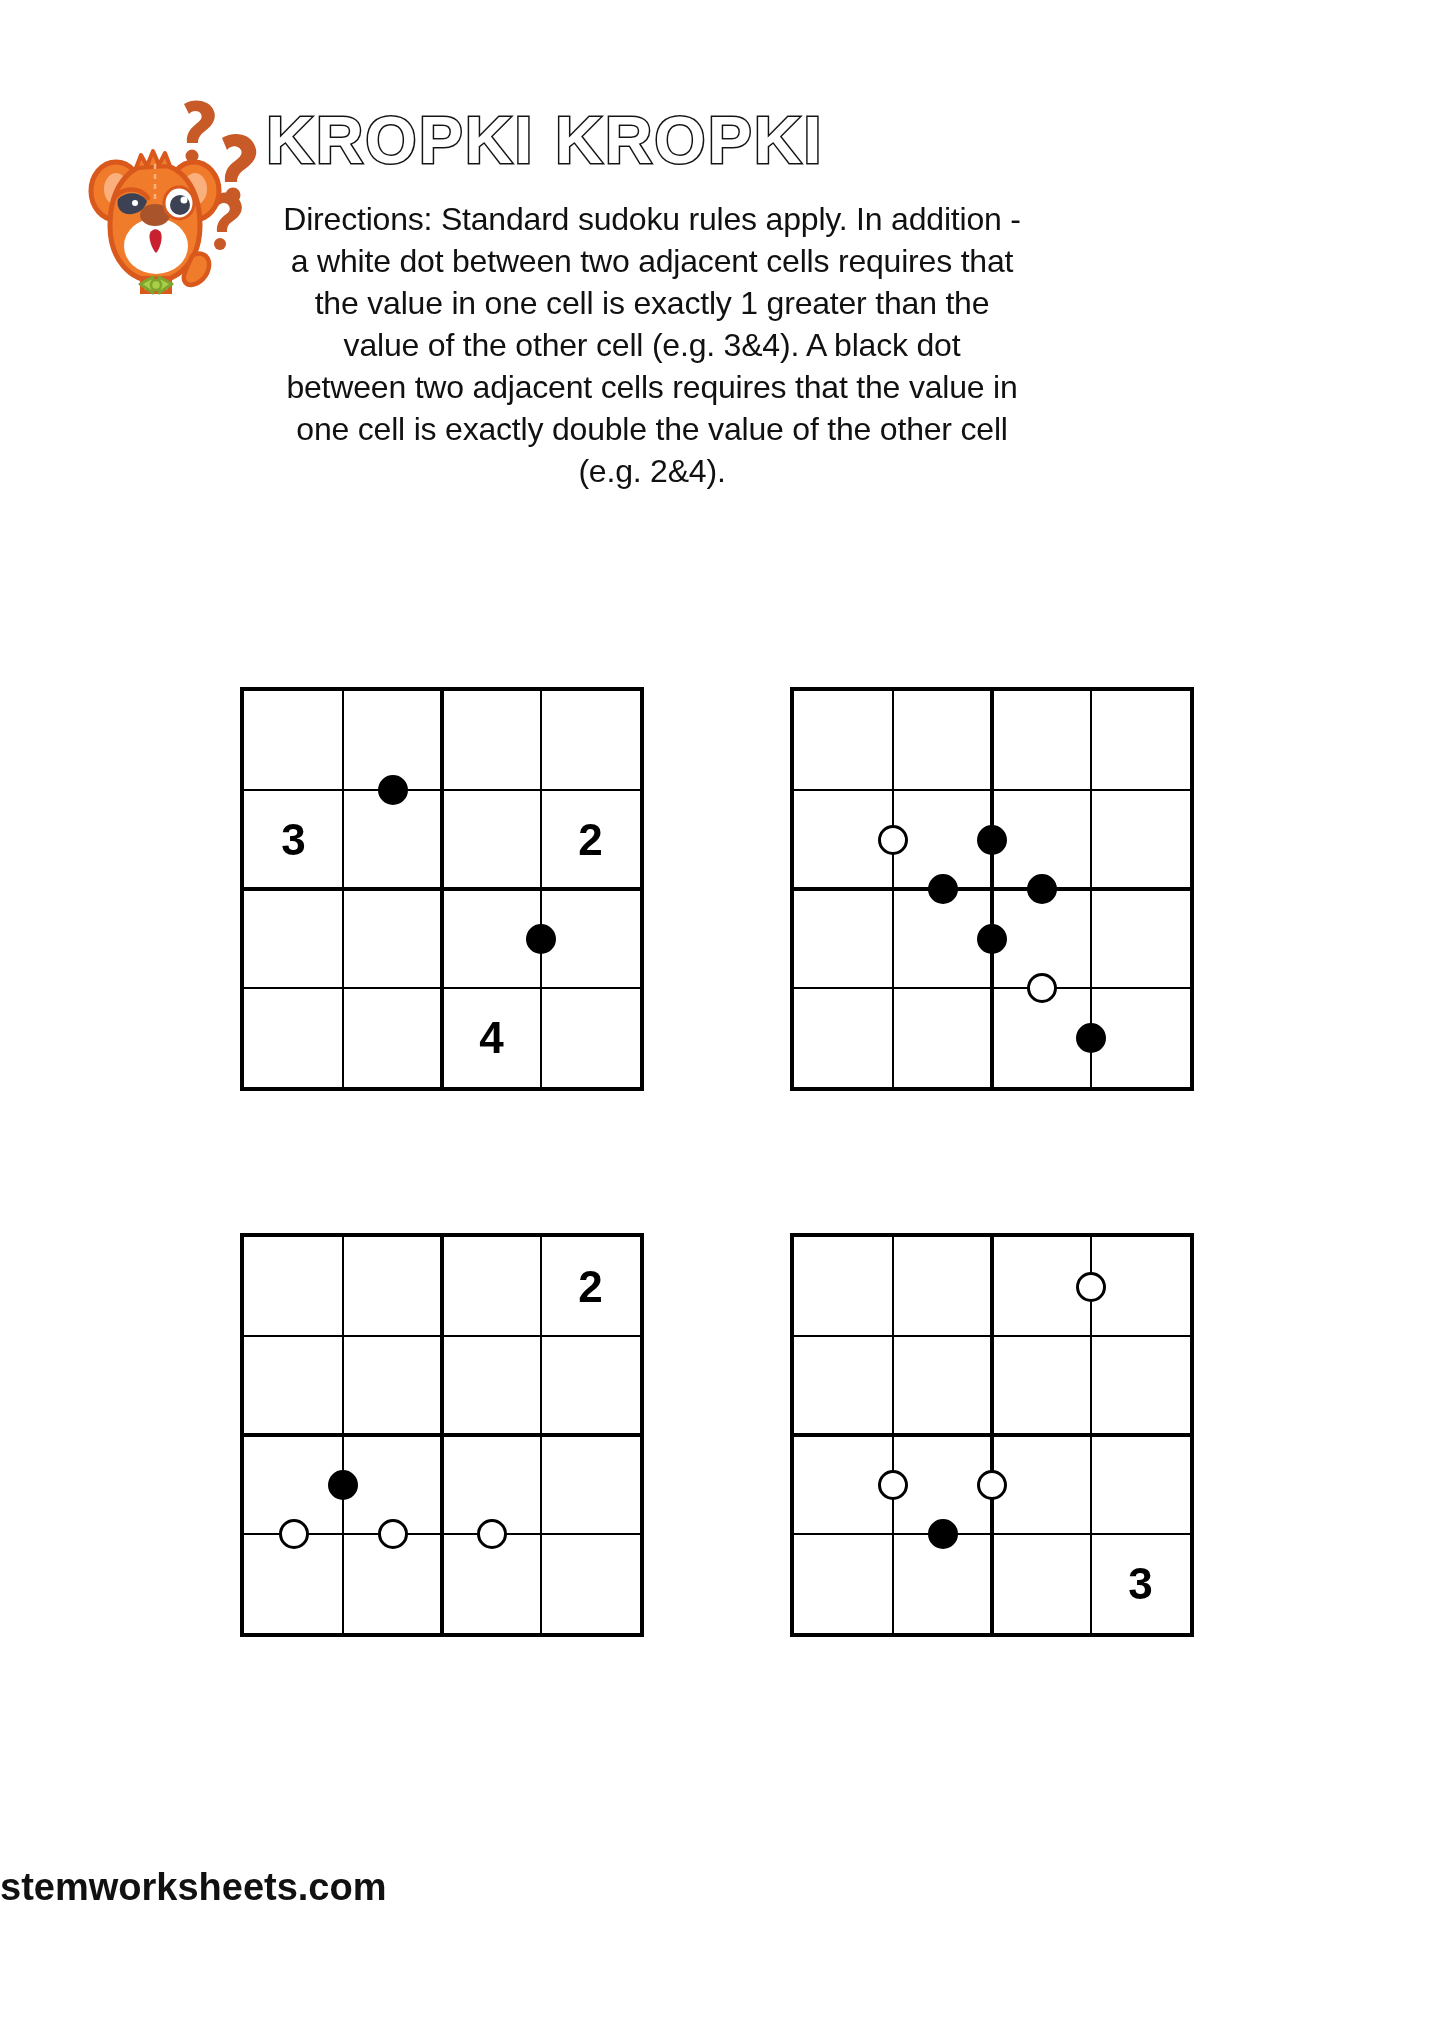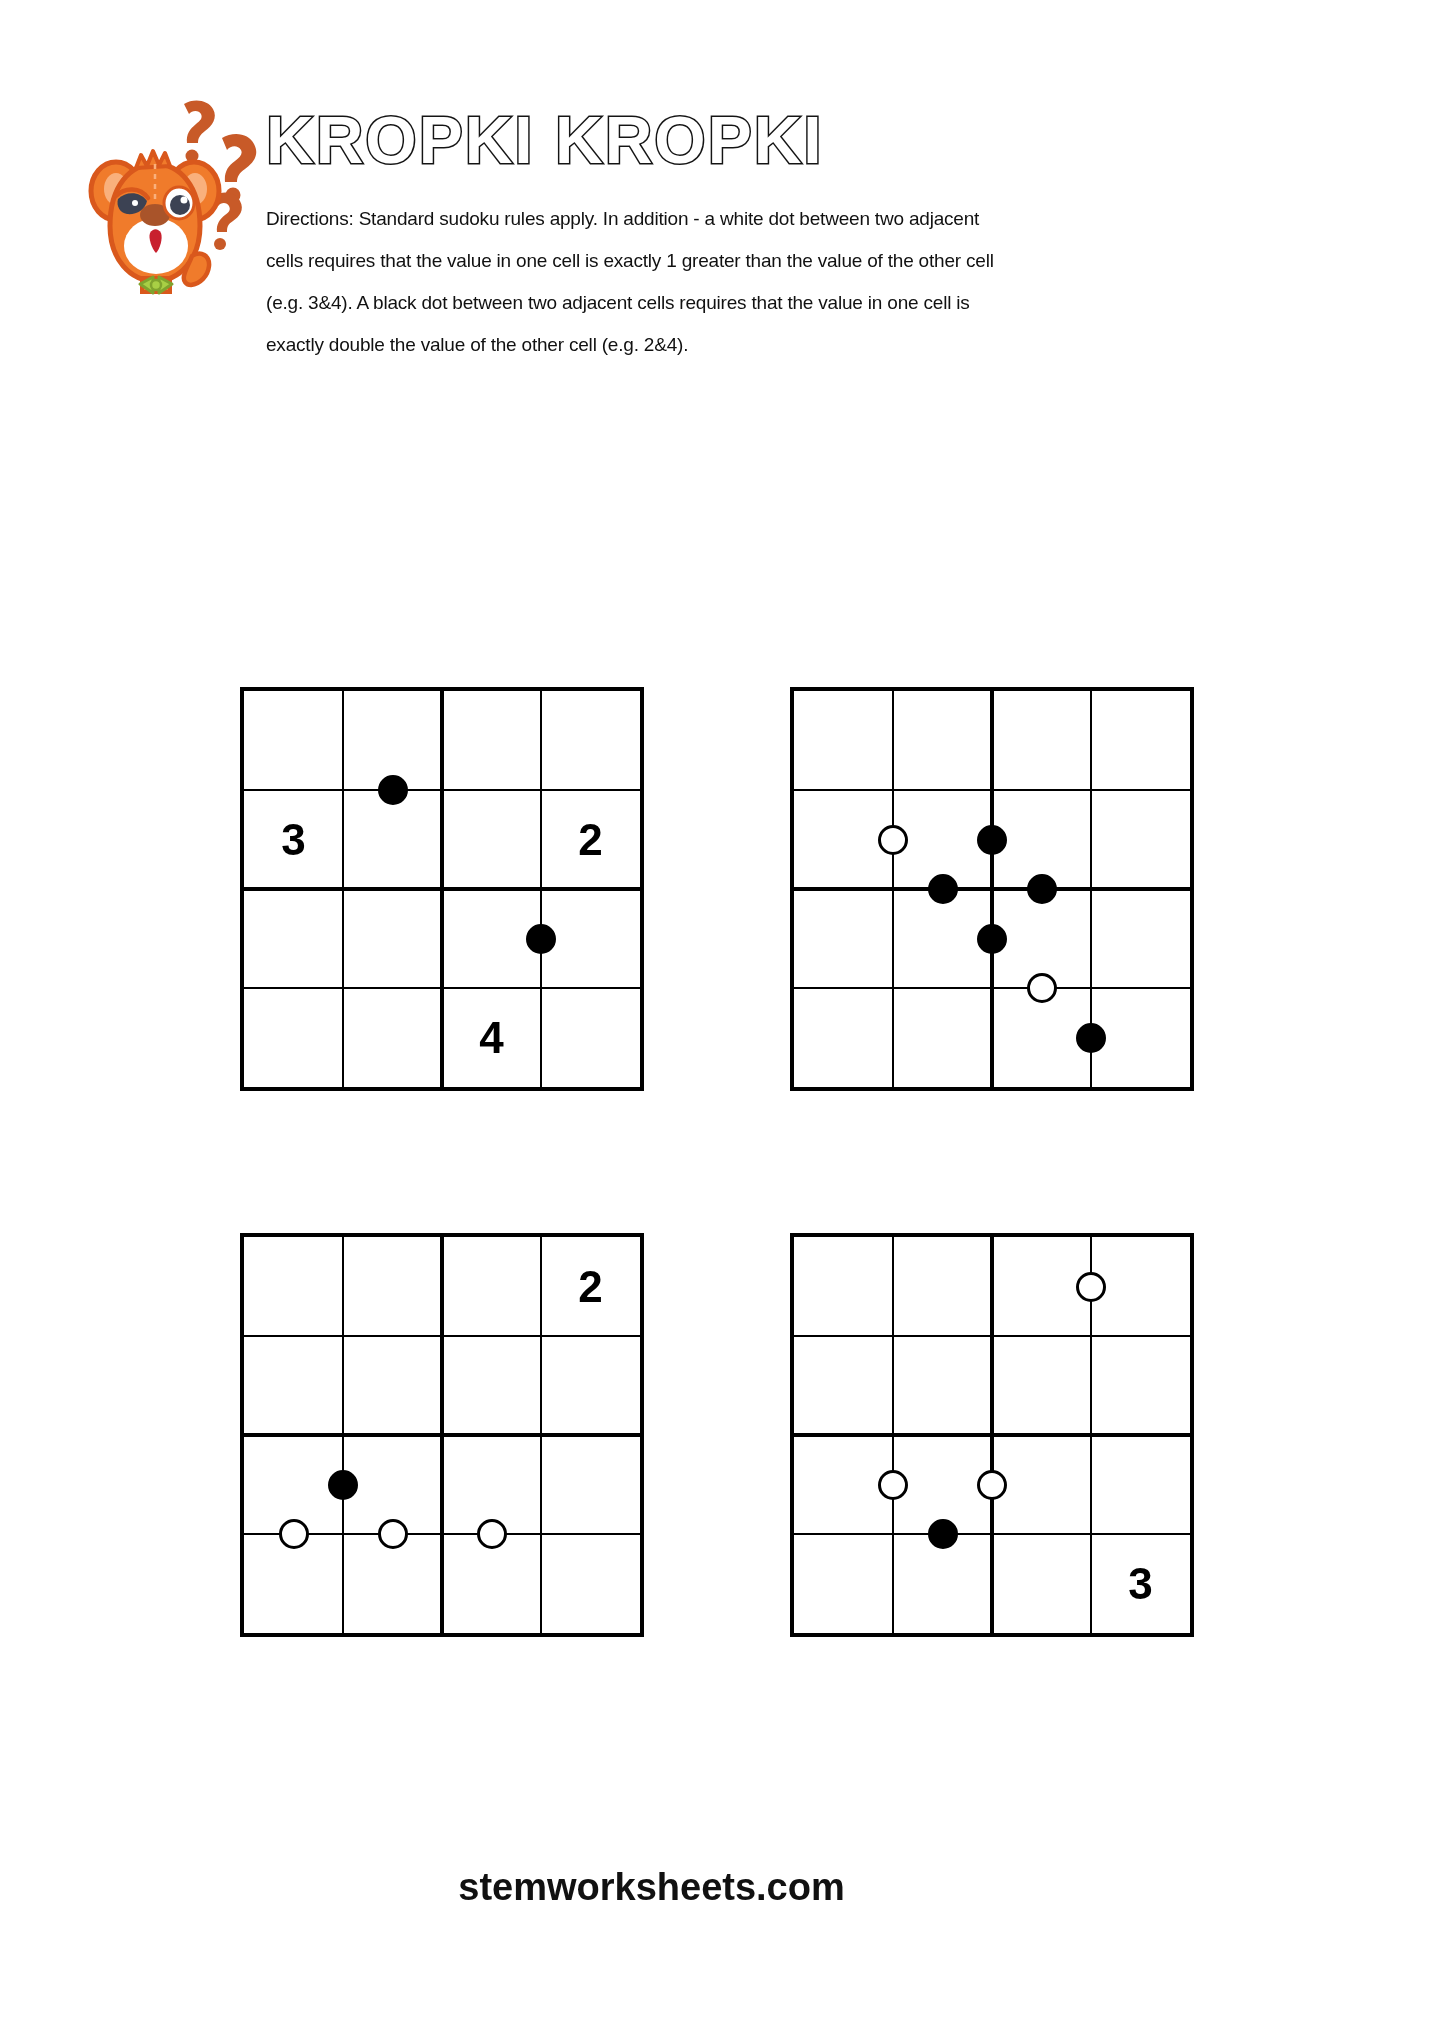"Directions: Standard sudoku rules apply." #directions { font-size: 19px -> 32px; margin: 0 -> 16px; text-align: none -> center }
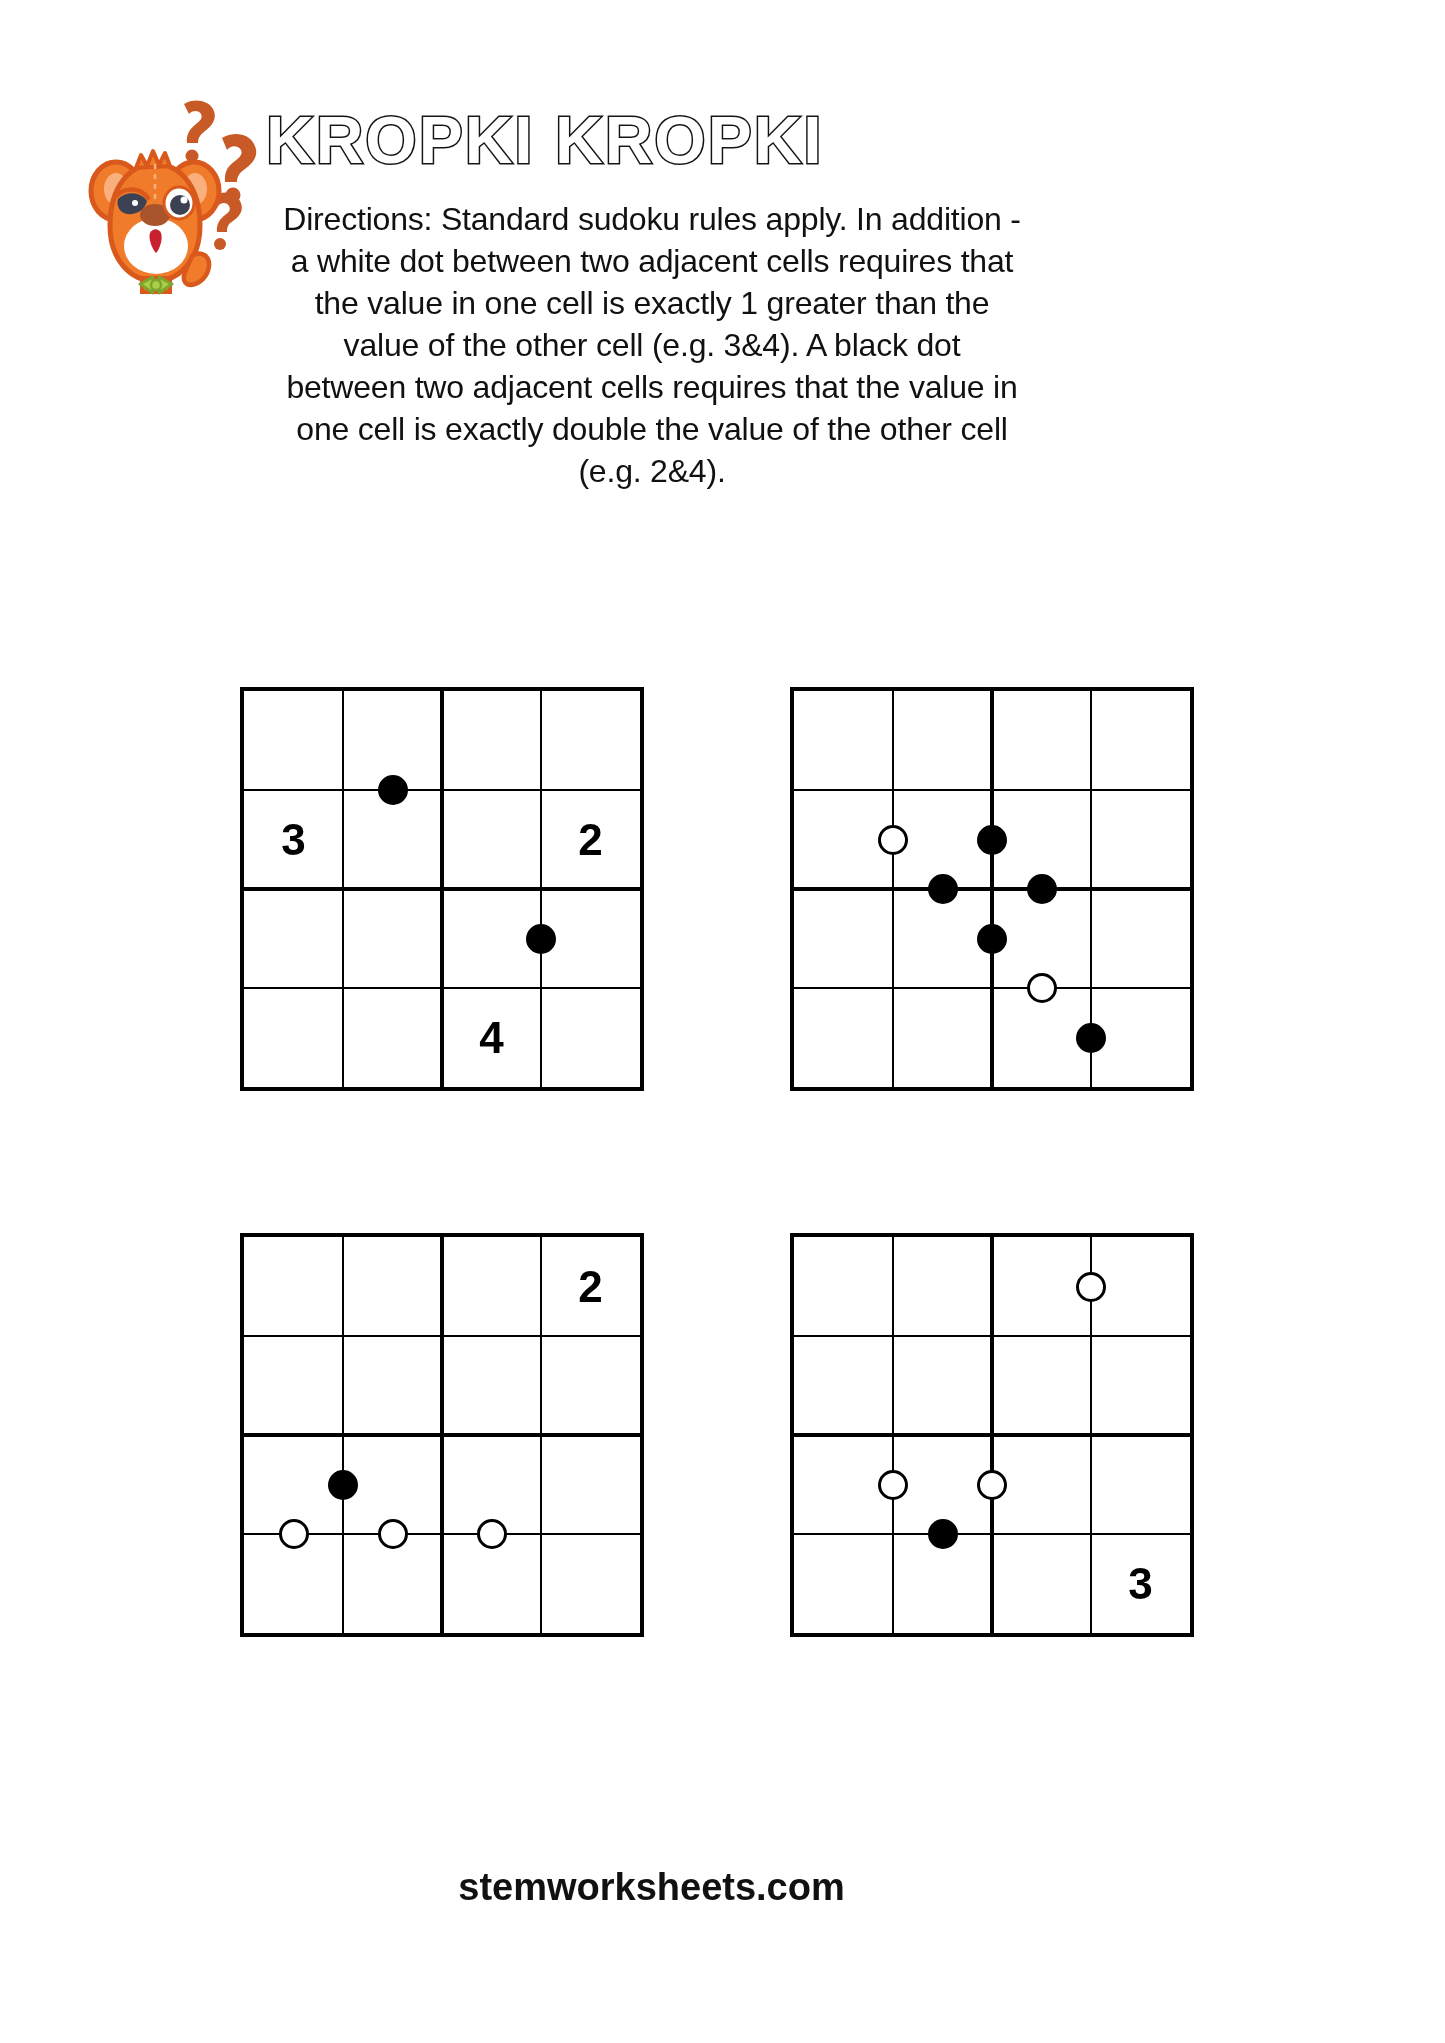"stemworksheets.com" #footer { text-align: center -> left }
